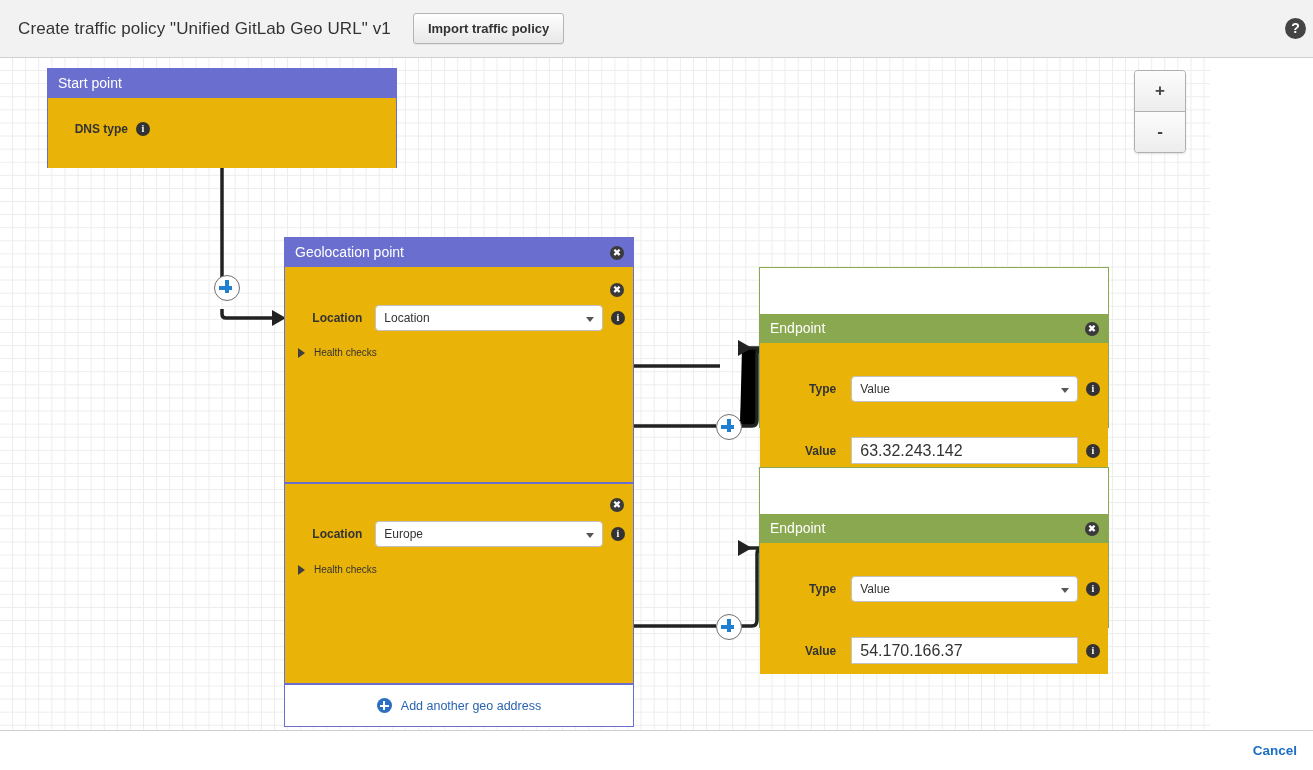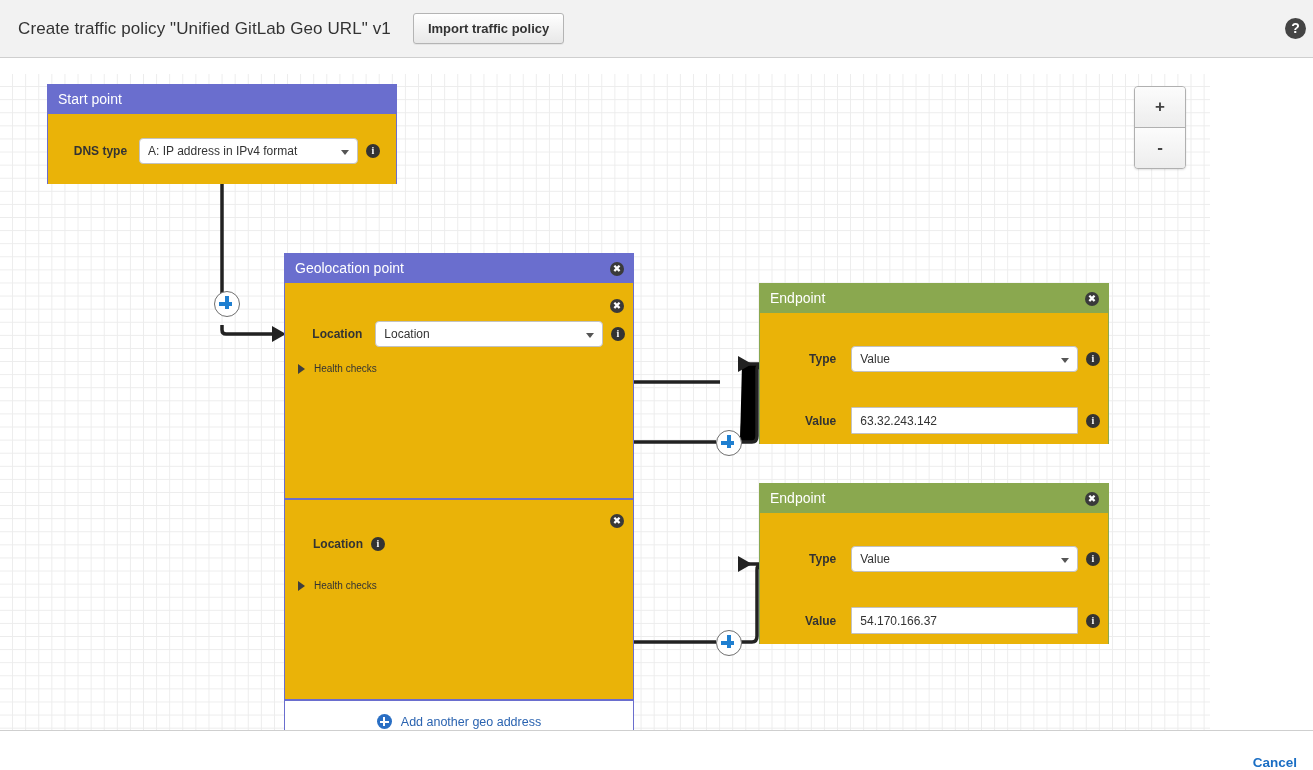"Start point" .canvas { top: 74px -> 58px }
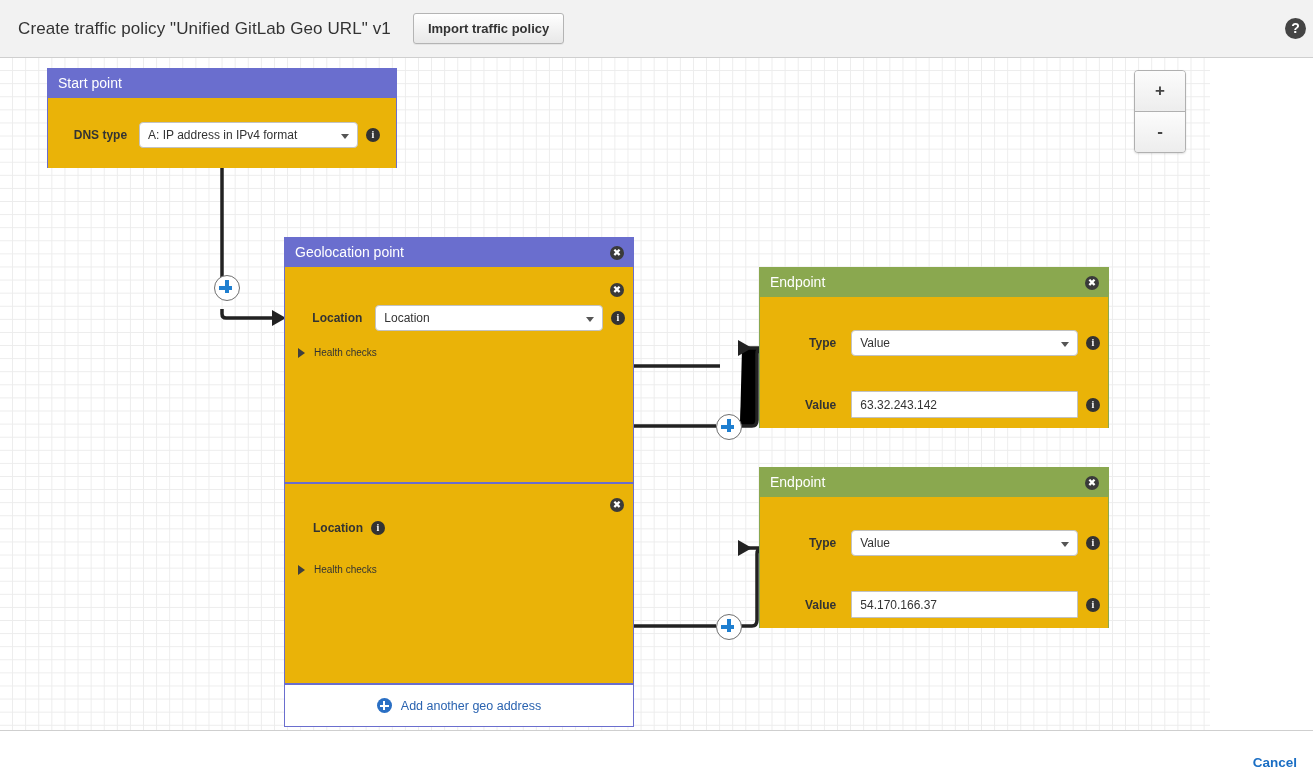"A: IP address in IPv4" div.select { html: <div> <span>A: IP address in IPv4 format</span> <span></span> </div> -> none }
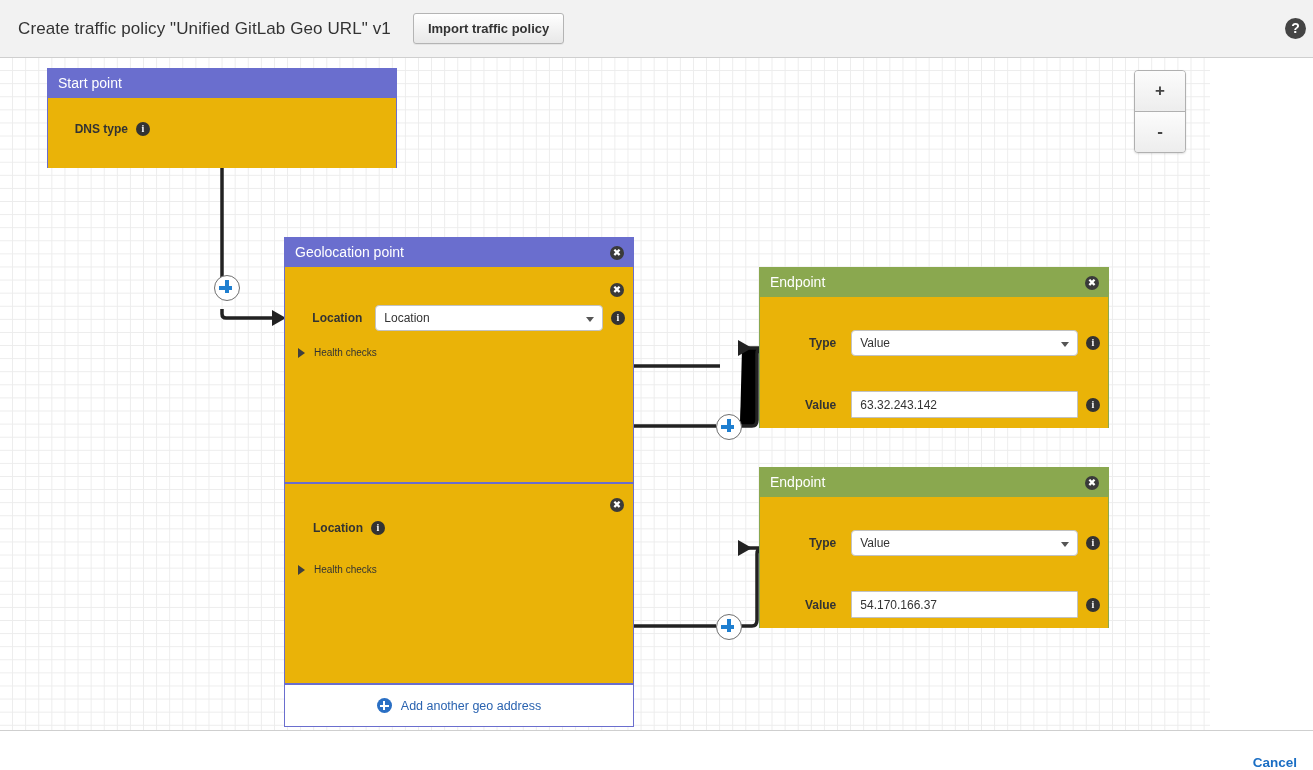"Endpoint" .card-header.green { margin-top: none -> 46px }
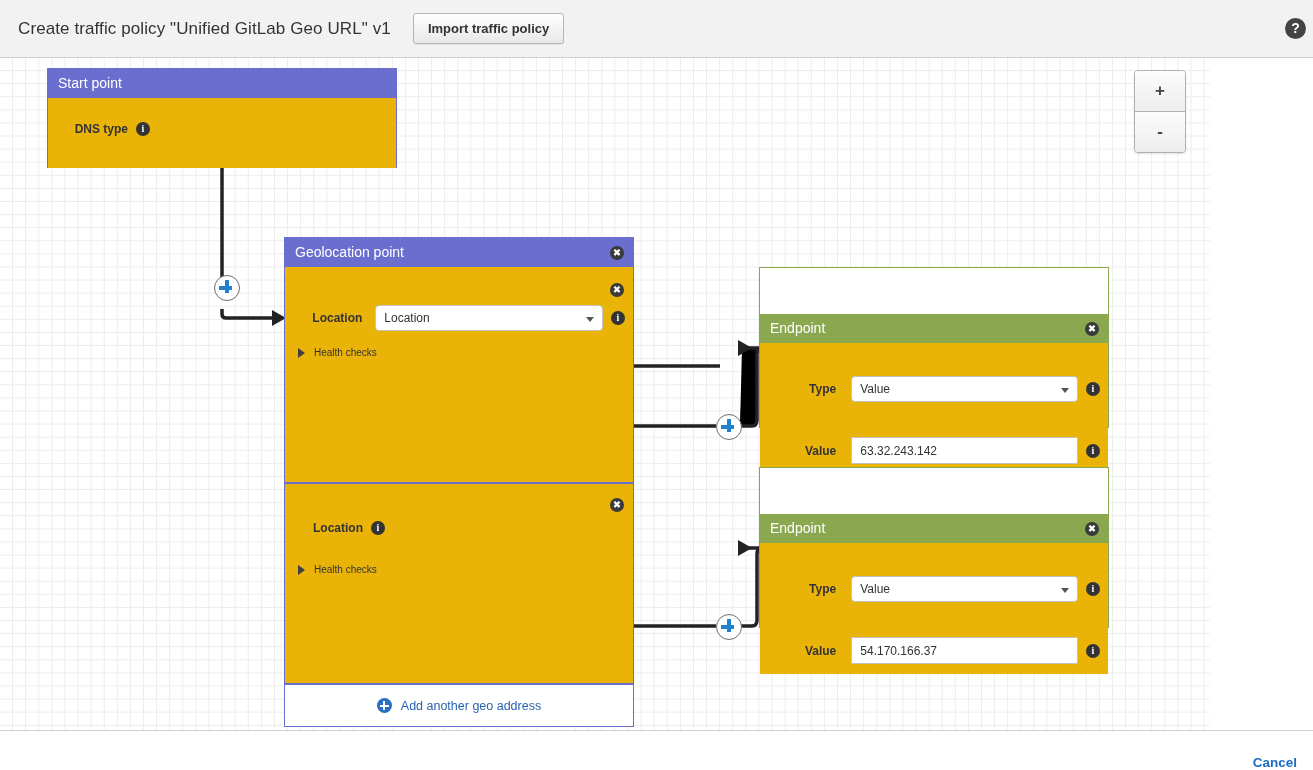"63.32.243.142" .textinput { font-size: 12px -> 16px }
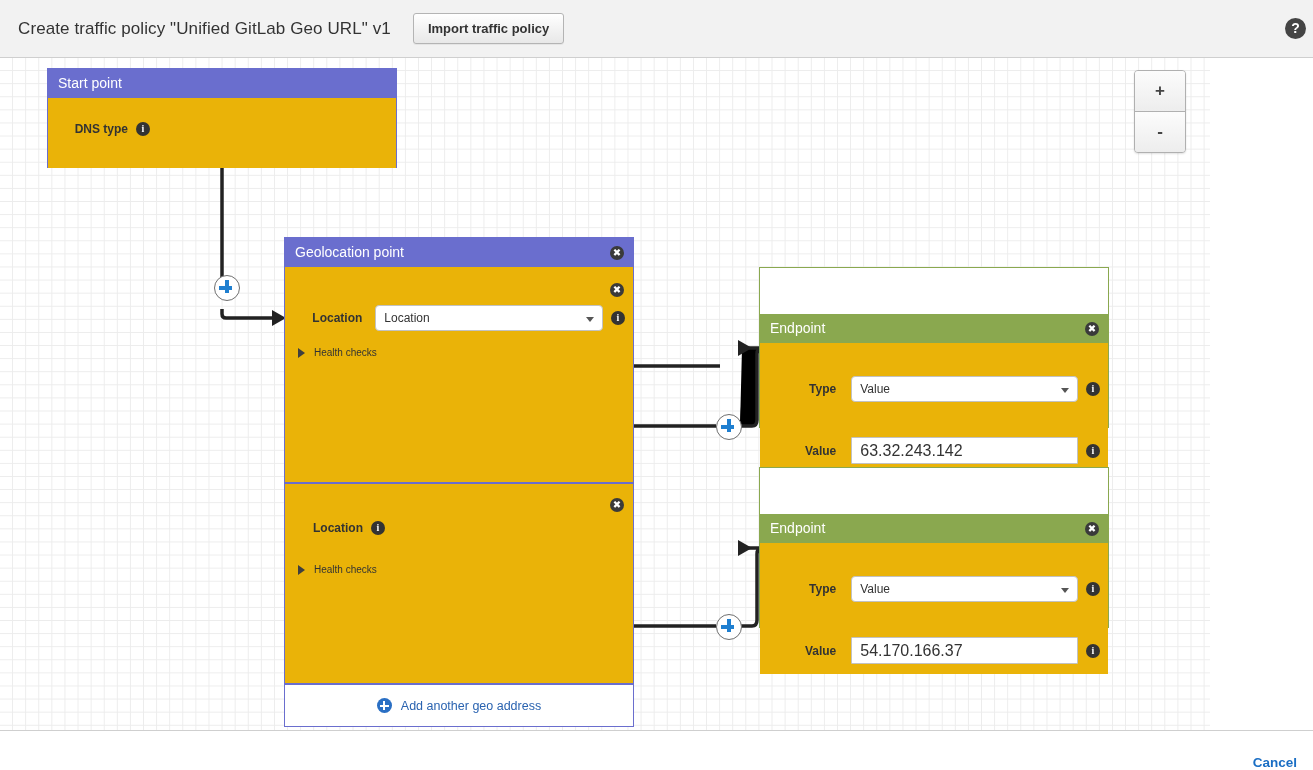"Europe" div.select { html: none -> <div> <span>Europe</span> <span></span> </div> }
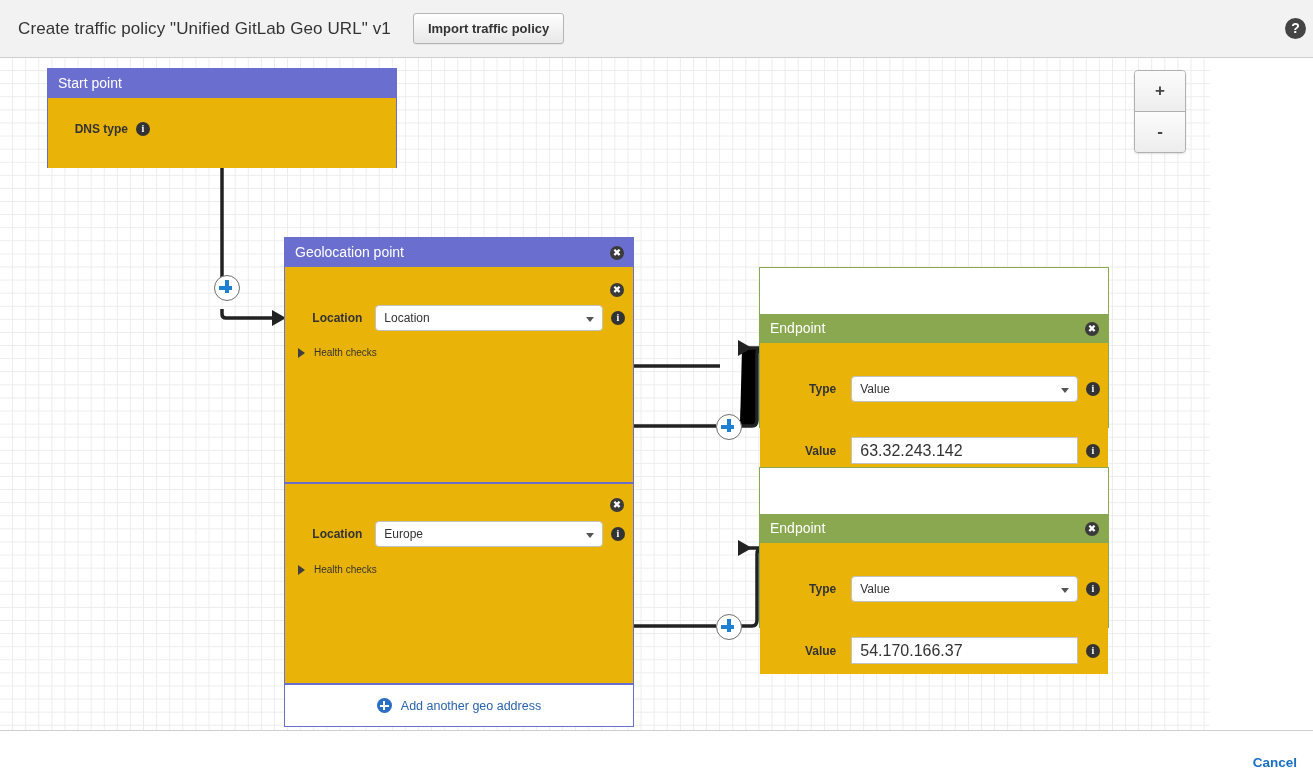"Cancel" .footer-inner { align-items: flex-end -> center }
